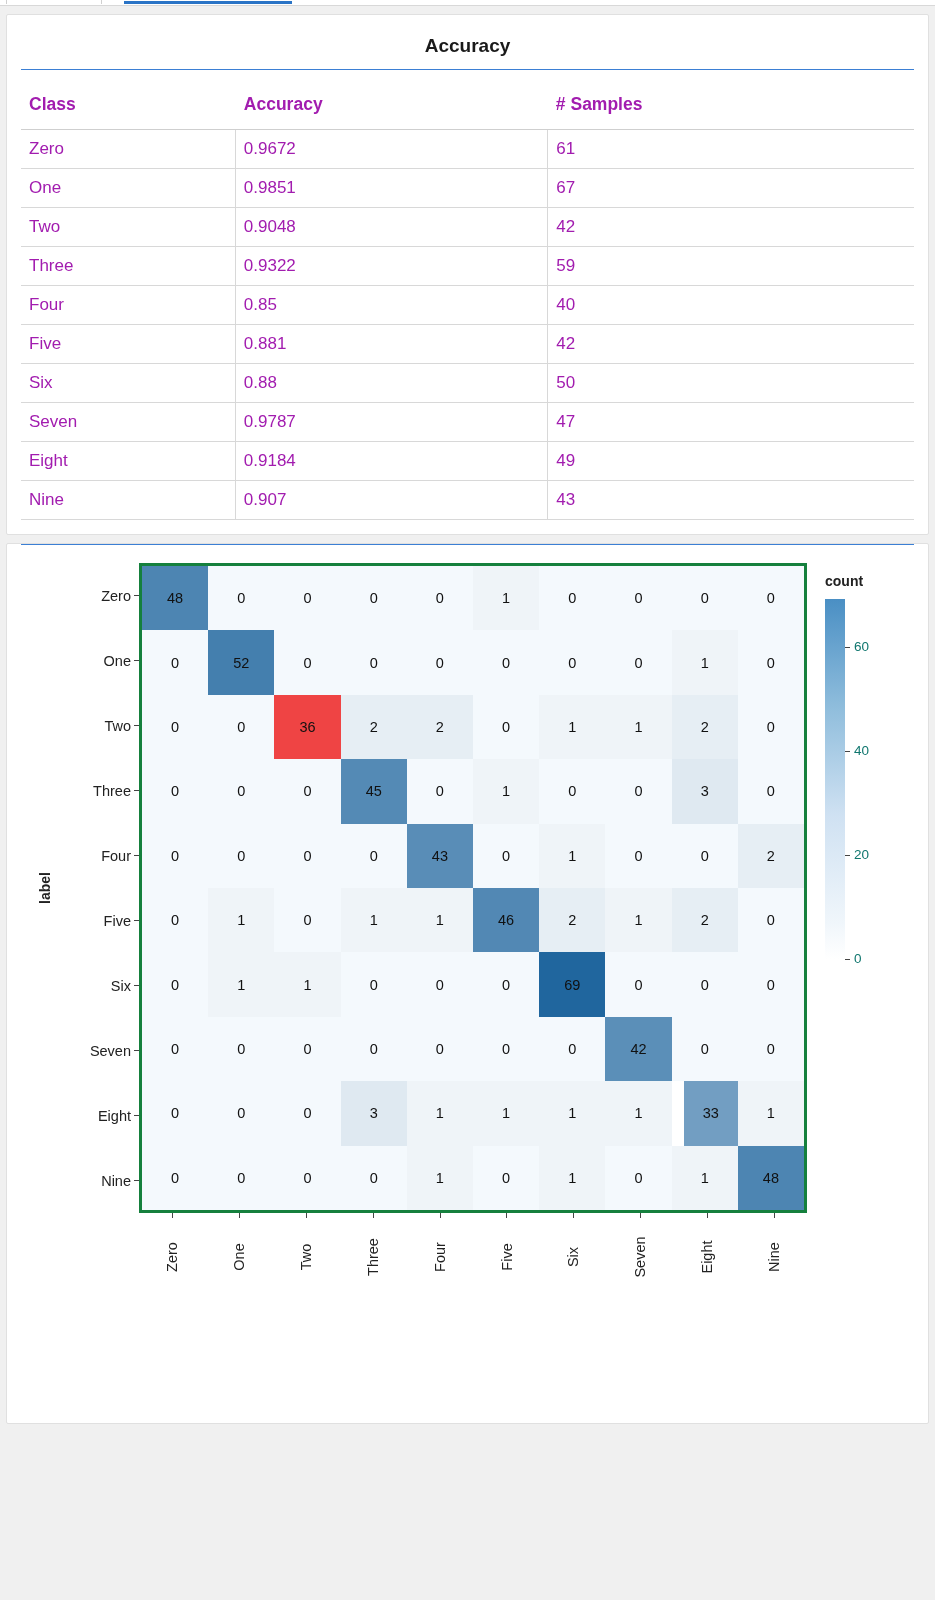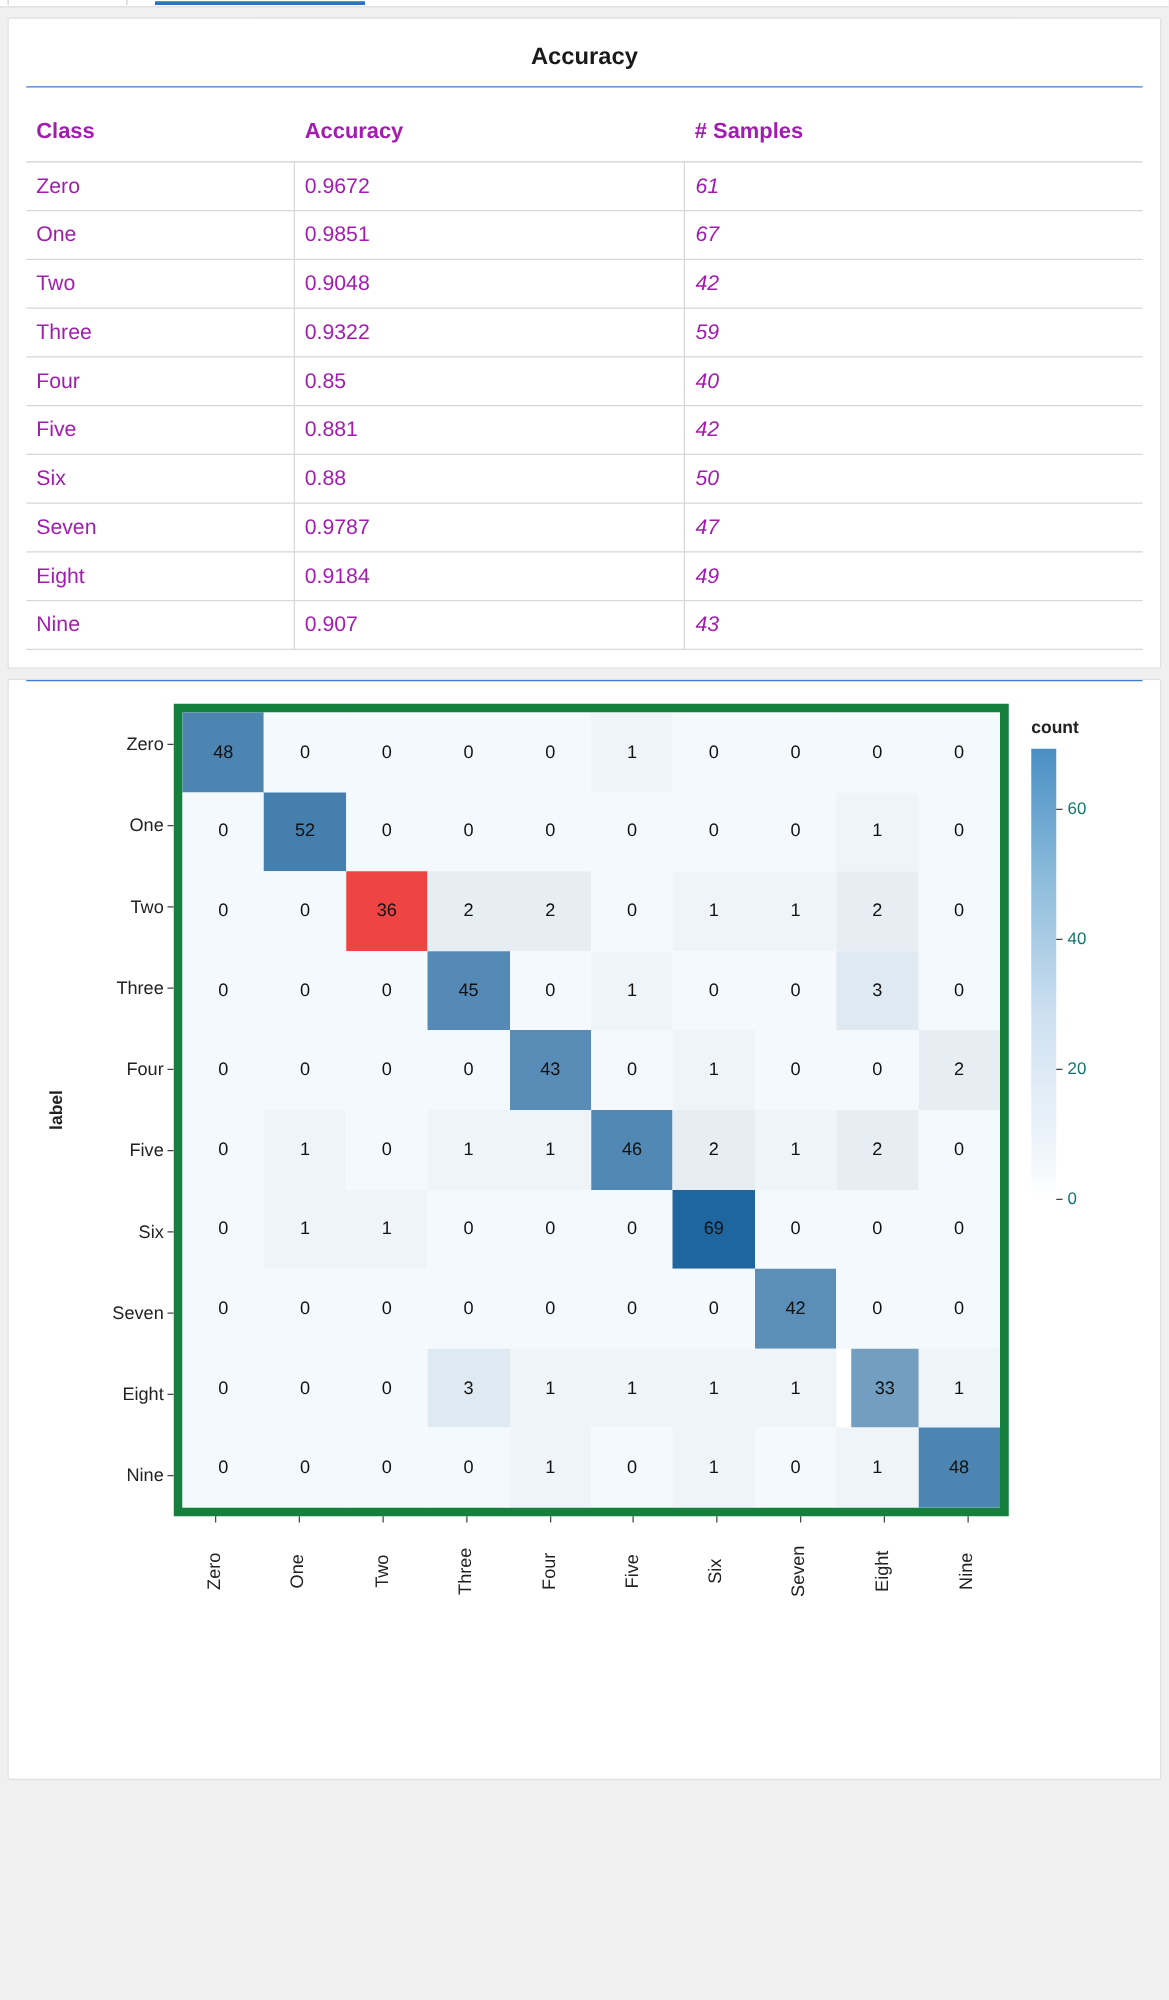"61" table.acc td:last-child { font-style: italic -> none }
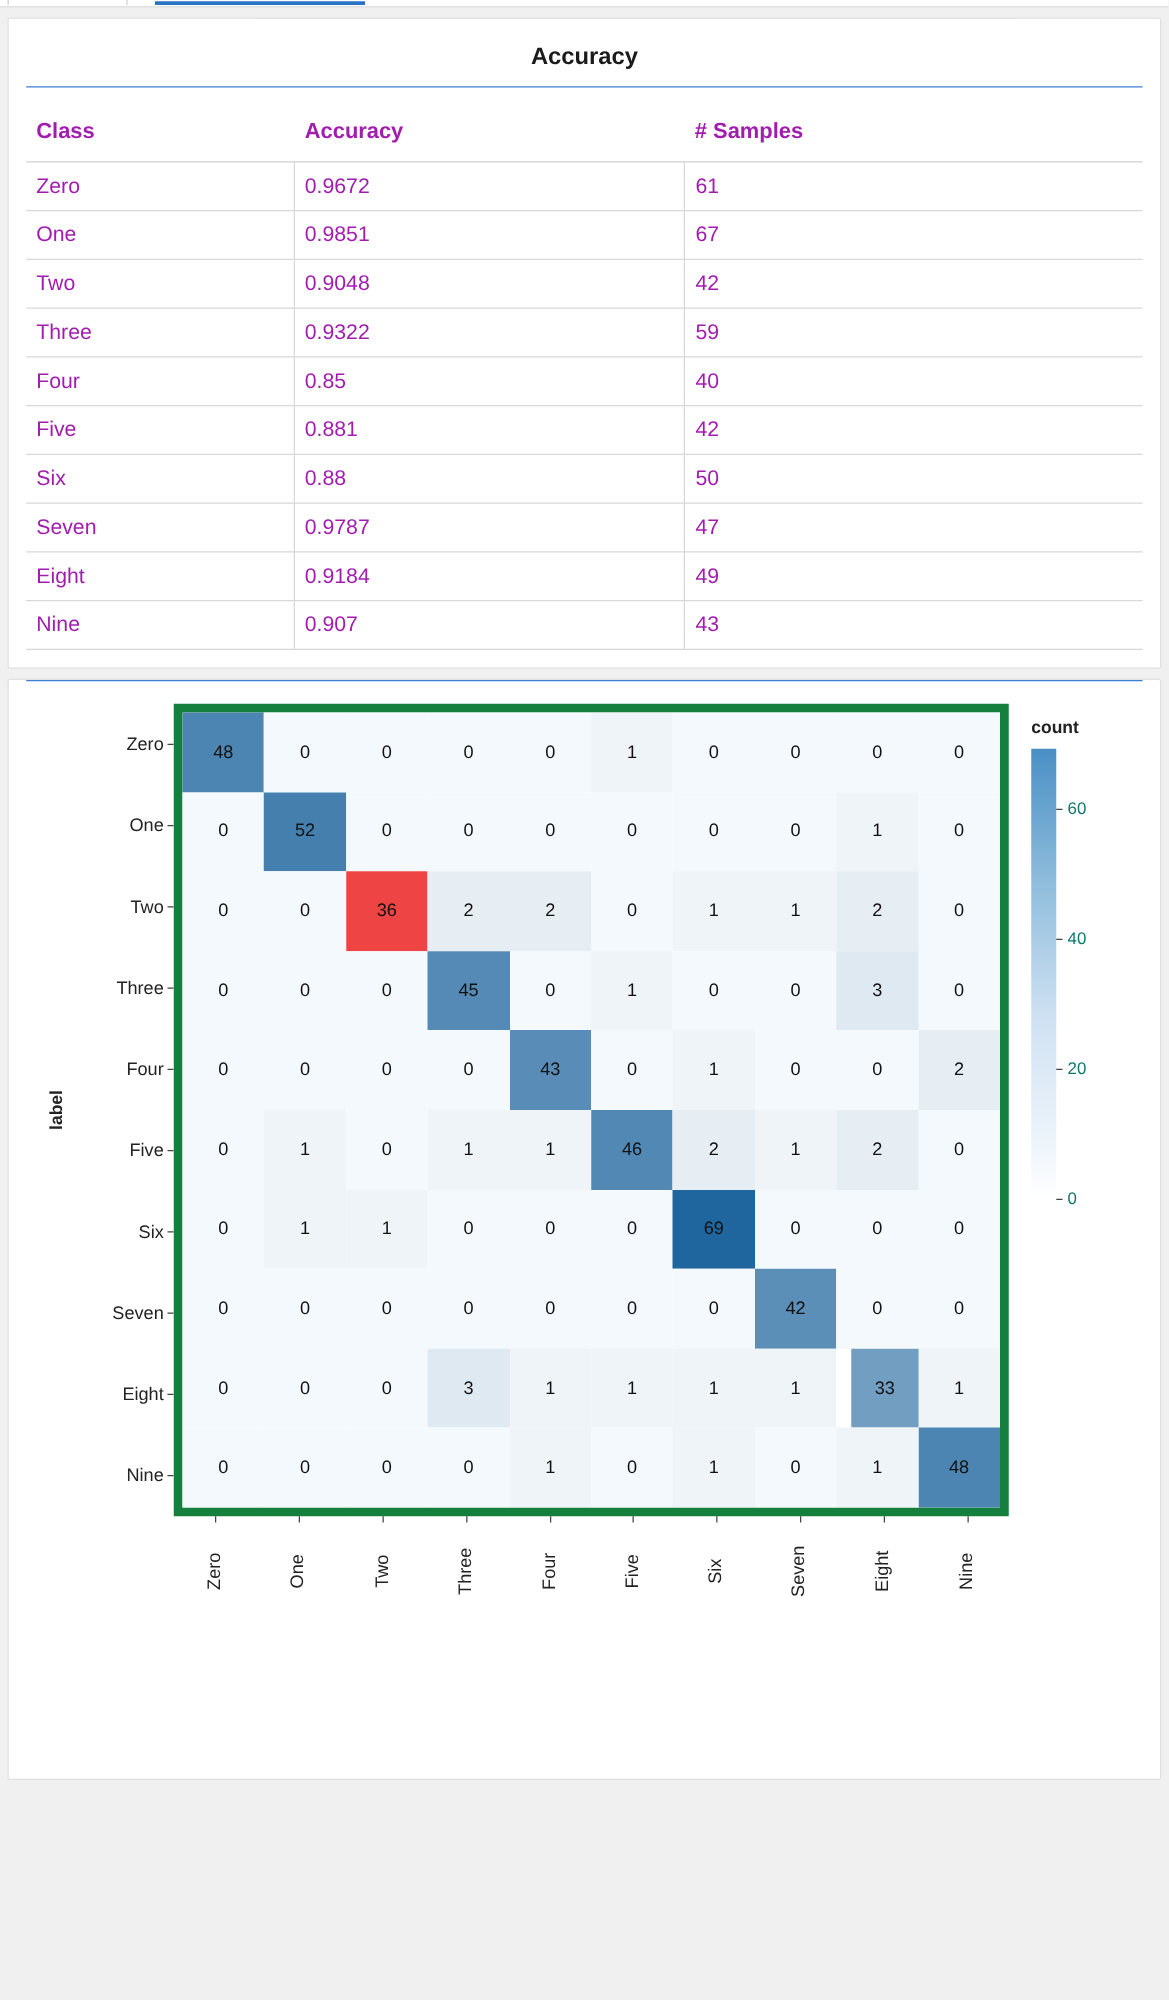"48" .cm-grid { border: 7px solid #15803d -> 3px solid #15803d }
